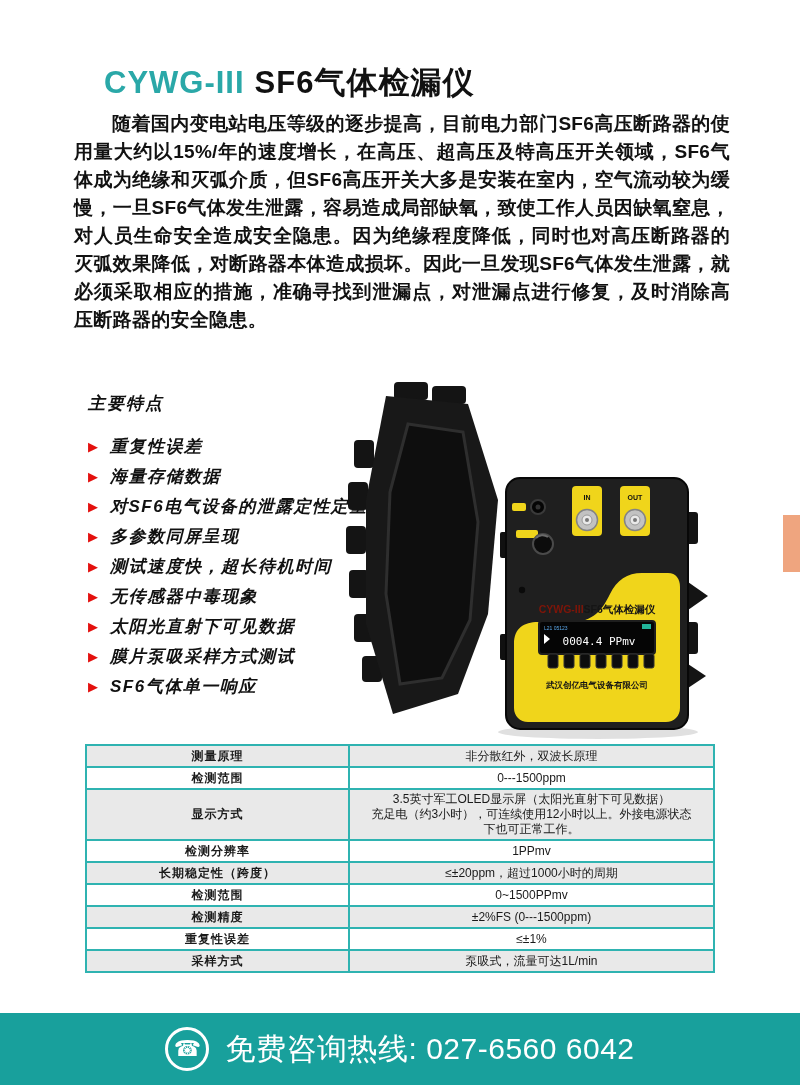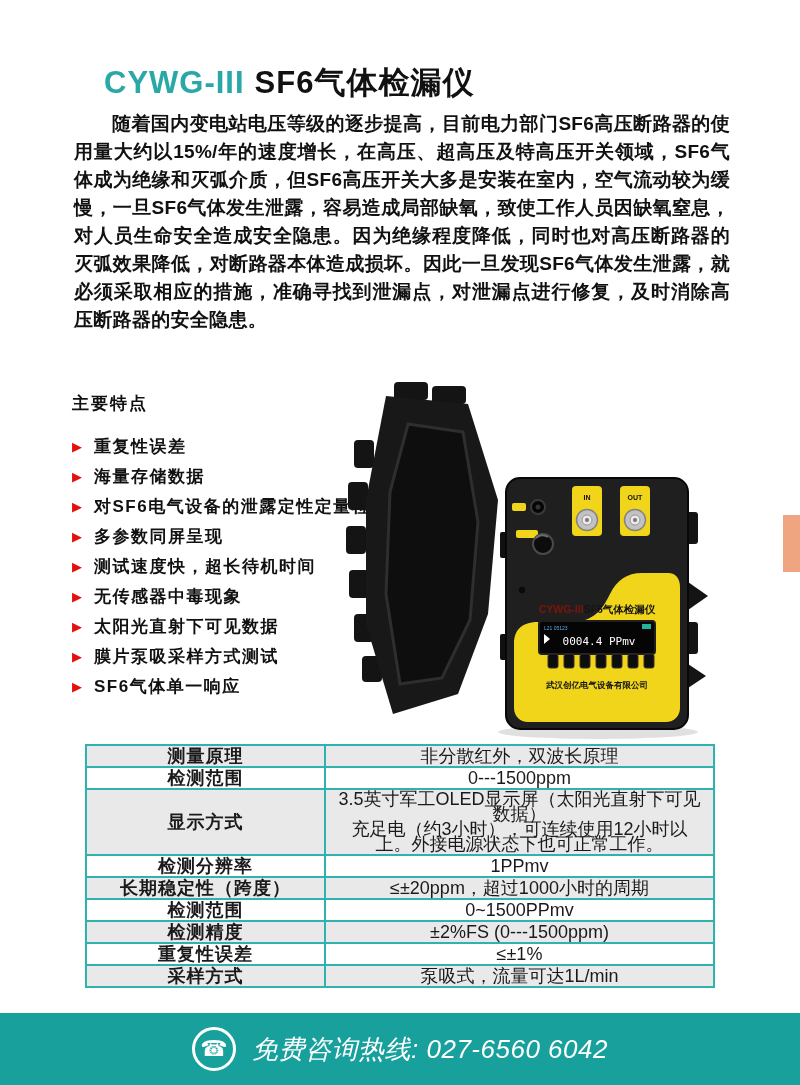"主要特点" .features { font-style: none -> italic; left: 72px -> 88px }
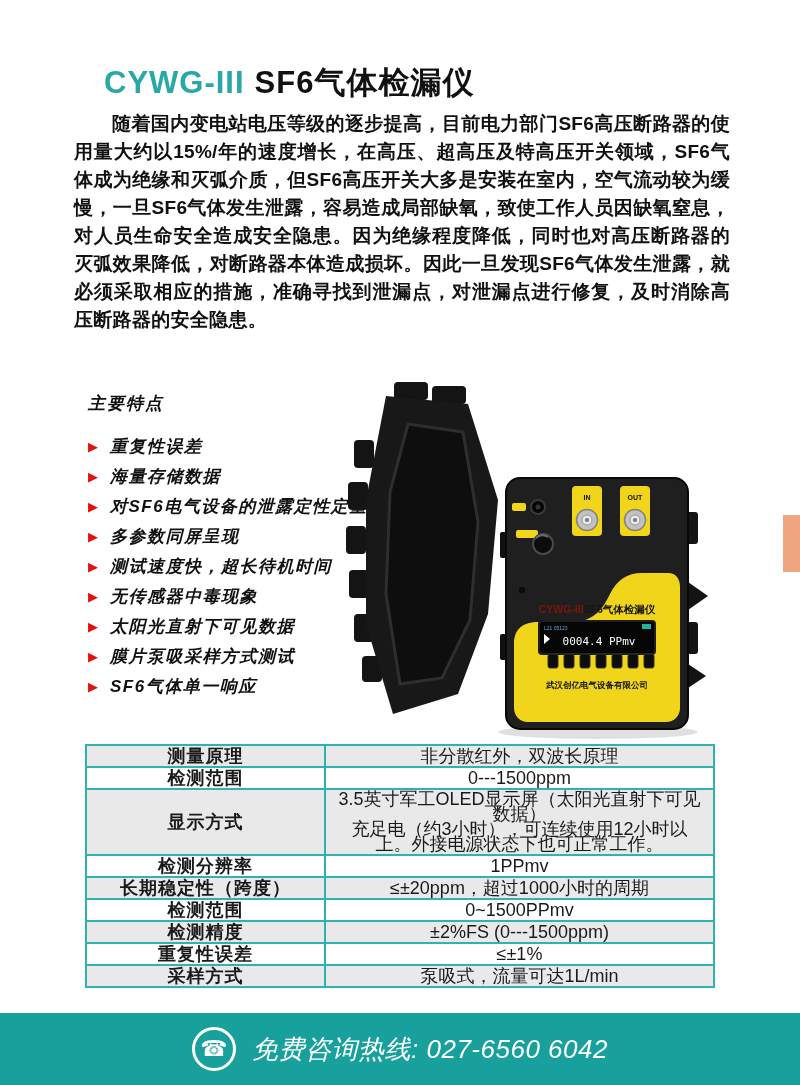"测量原理" .spec-table td { font-size: 18px -> 12px; padding: 2px 8px -> 2px 20px }
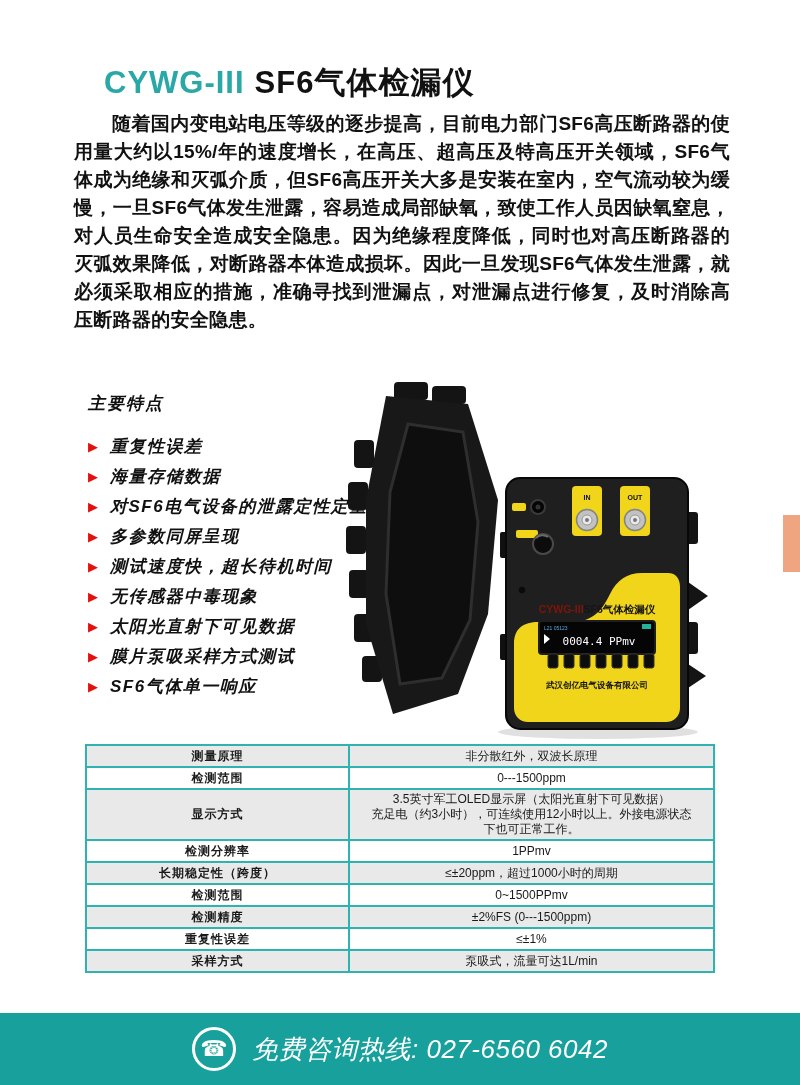"免费咨询热线: 027-6560 6042" .hotline { font-size: 26px -> 30px; font-style: italic -> none }
